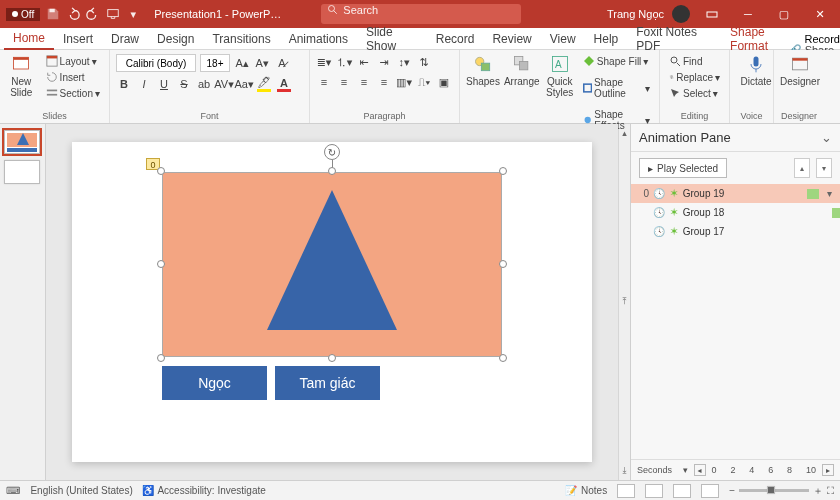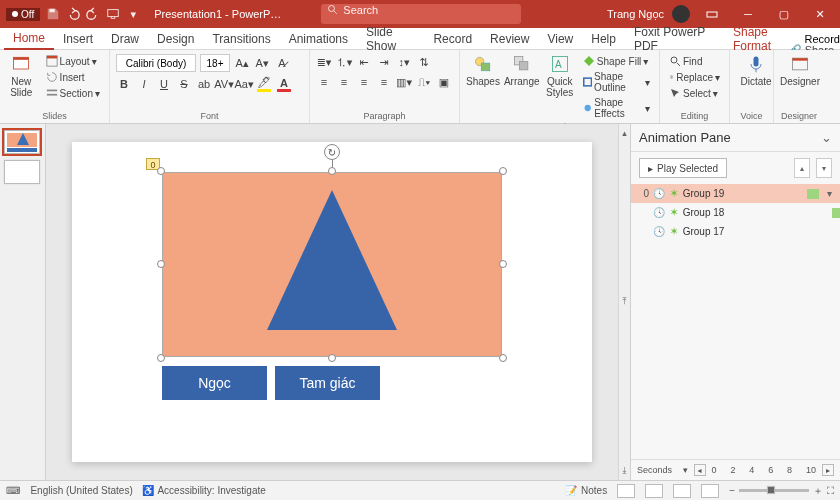"Foxit PowerP PDF" span.tab { text: PowerP -> Notes }
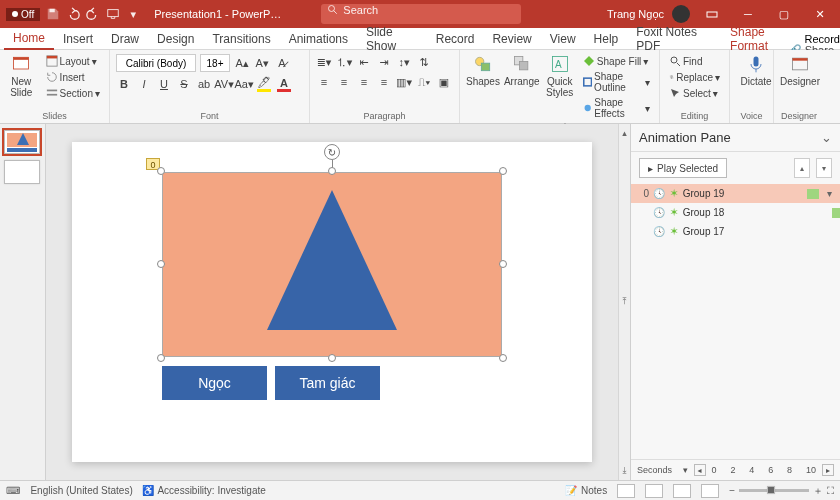"Shape Fill" div { gap: 2px -> 8px }
